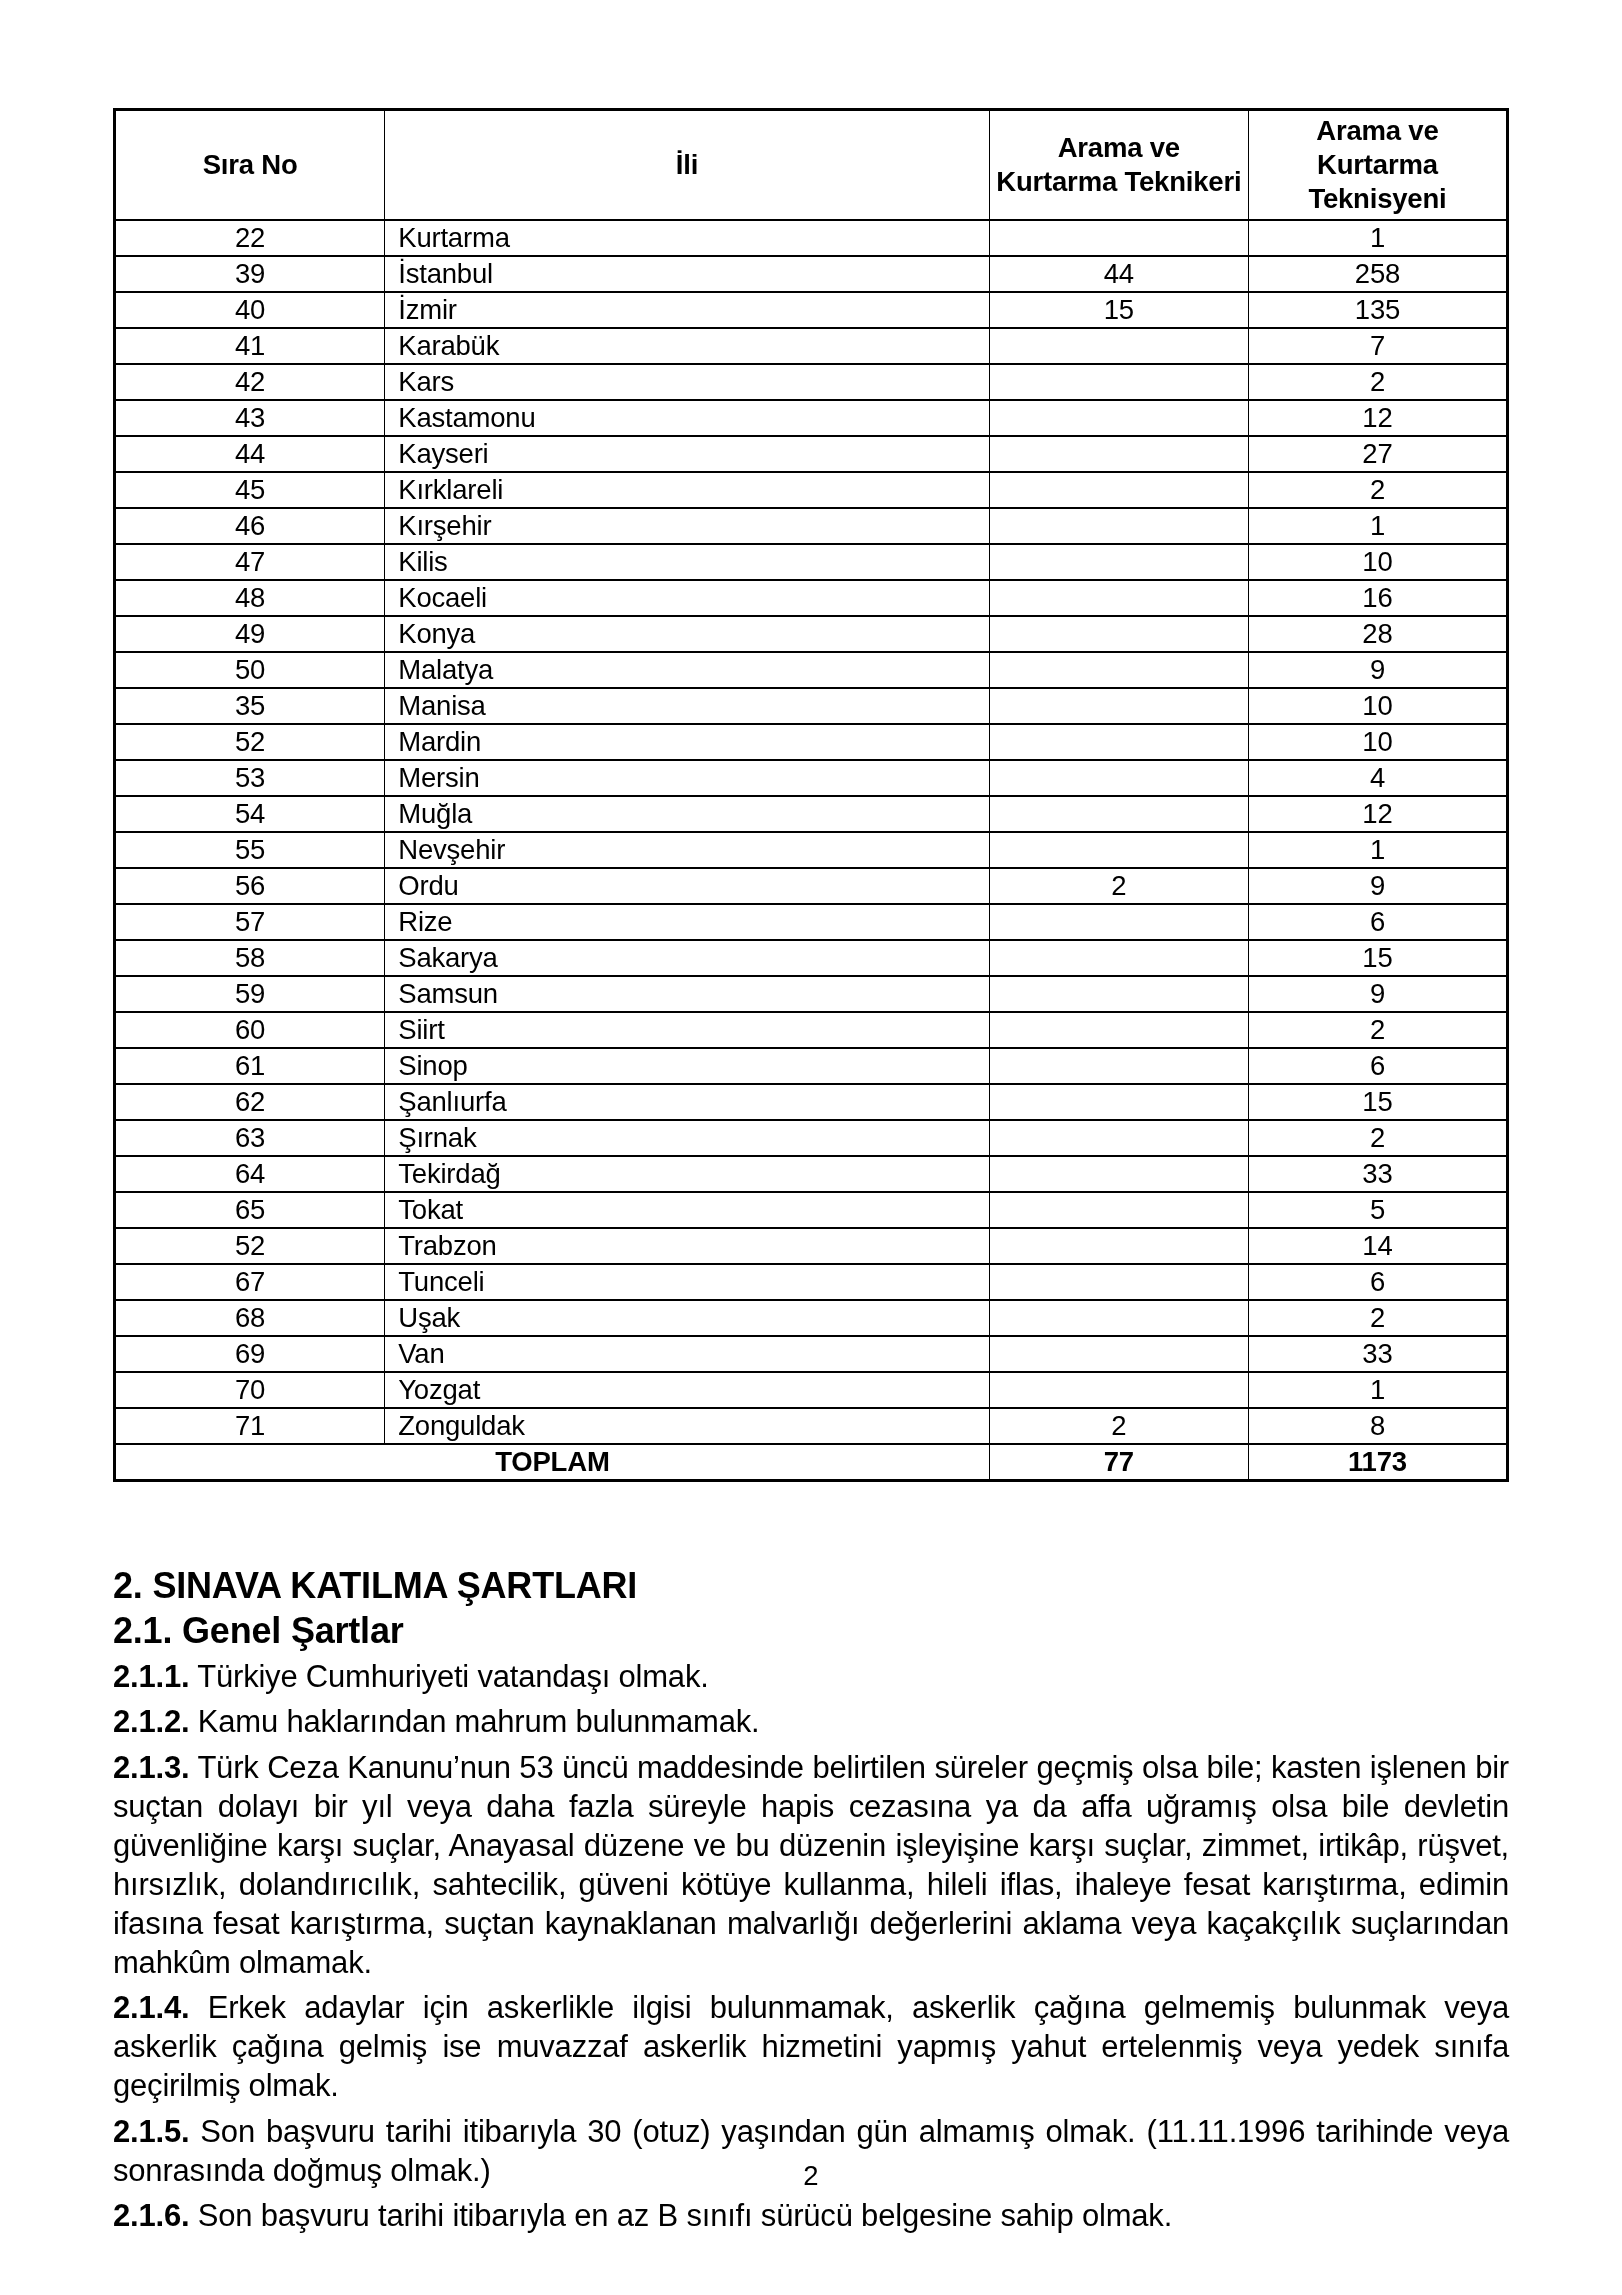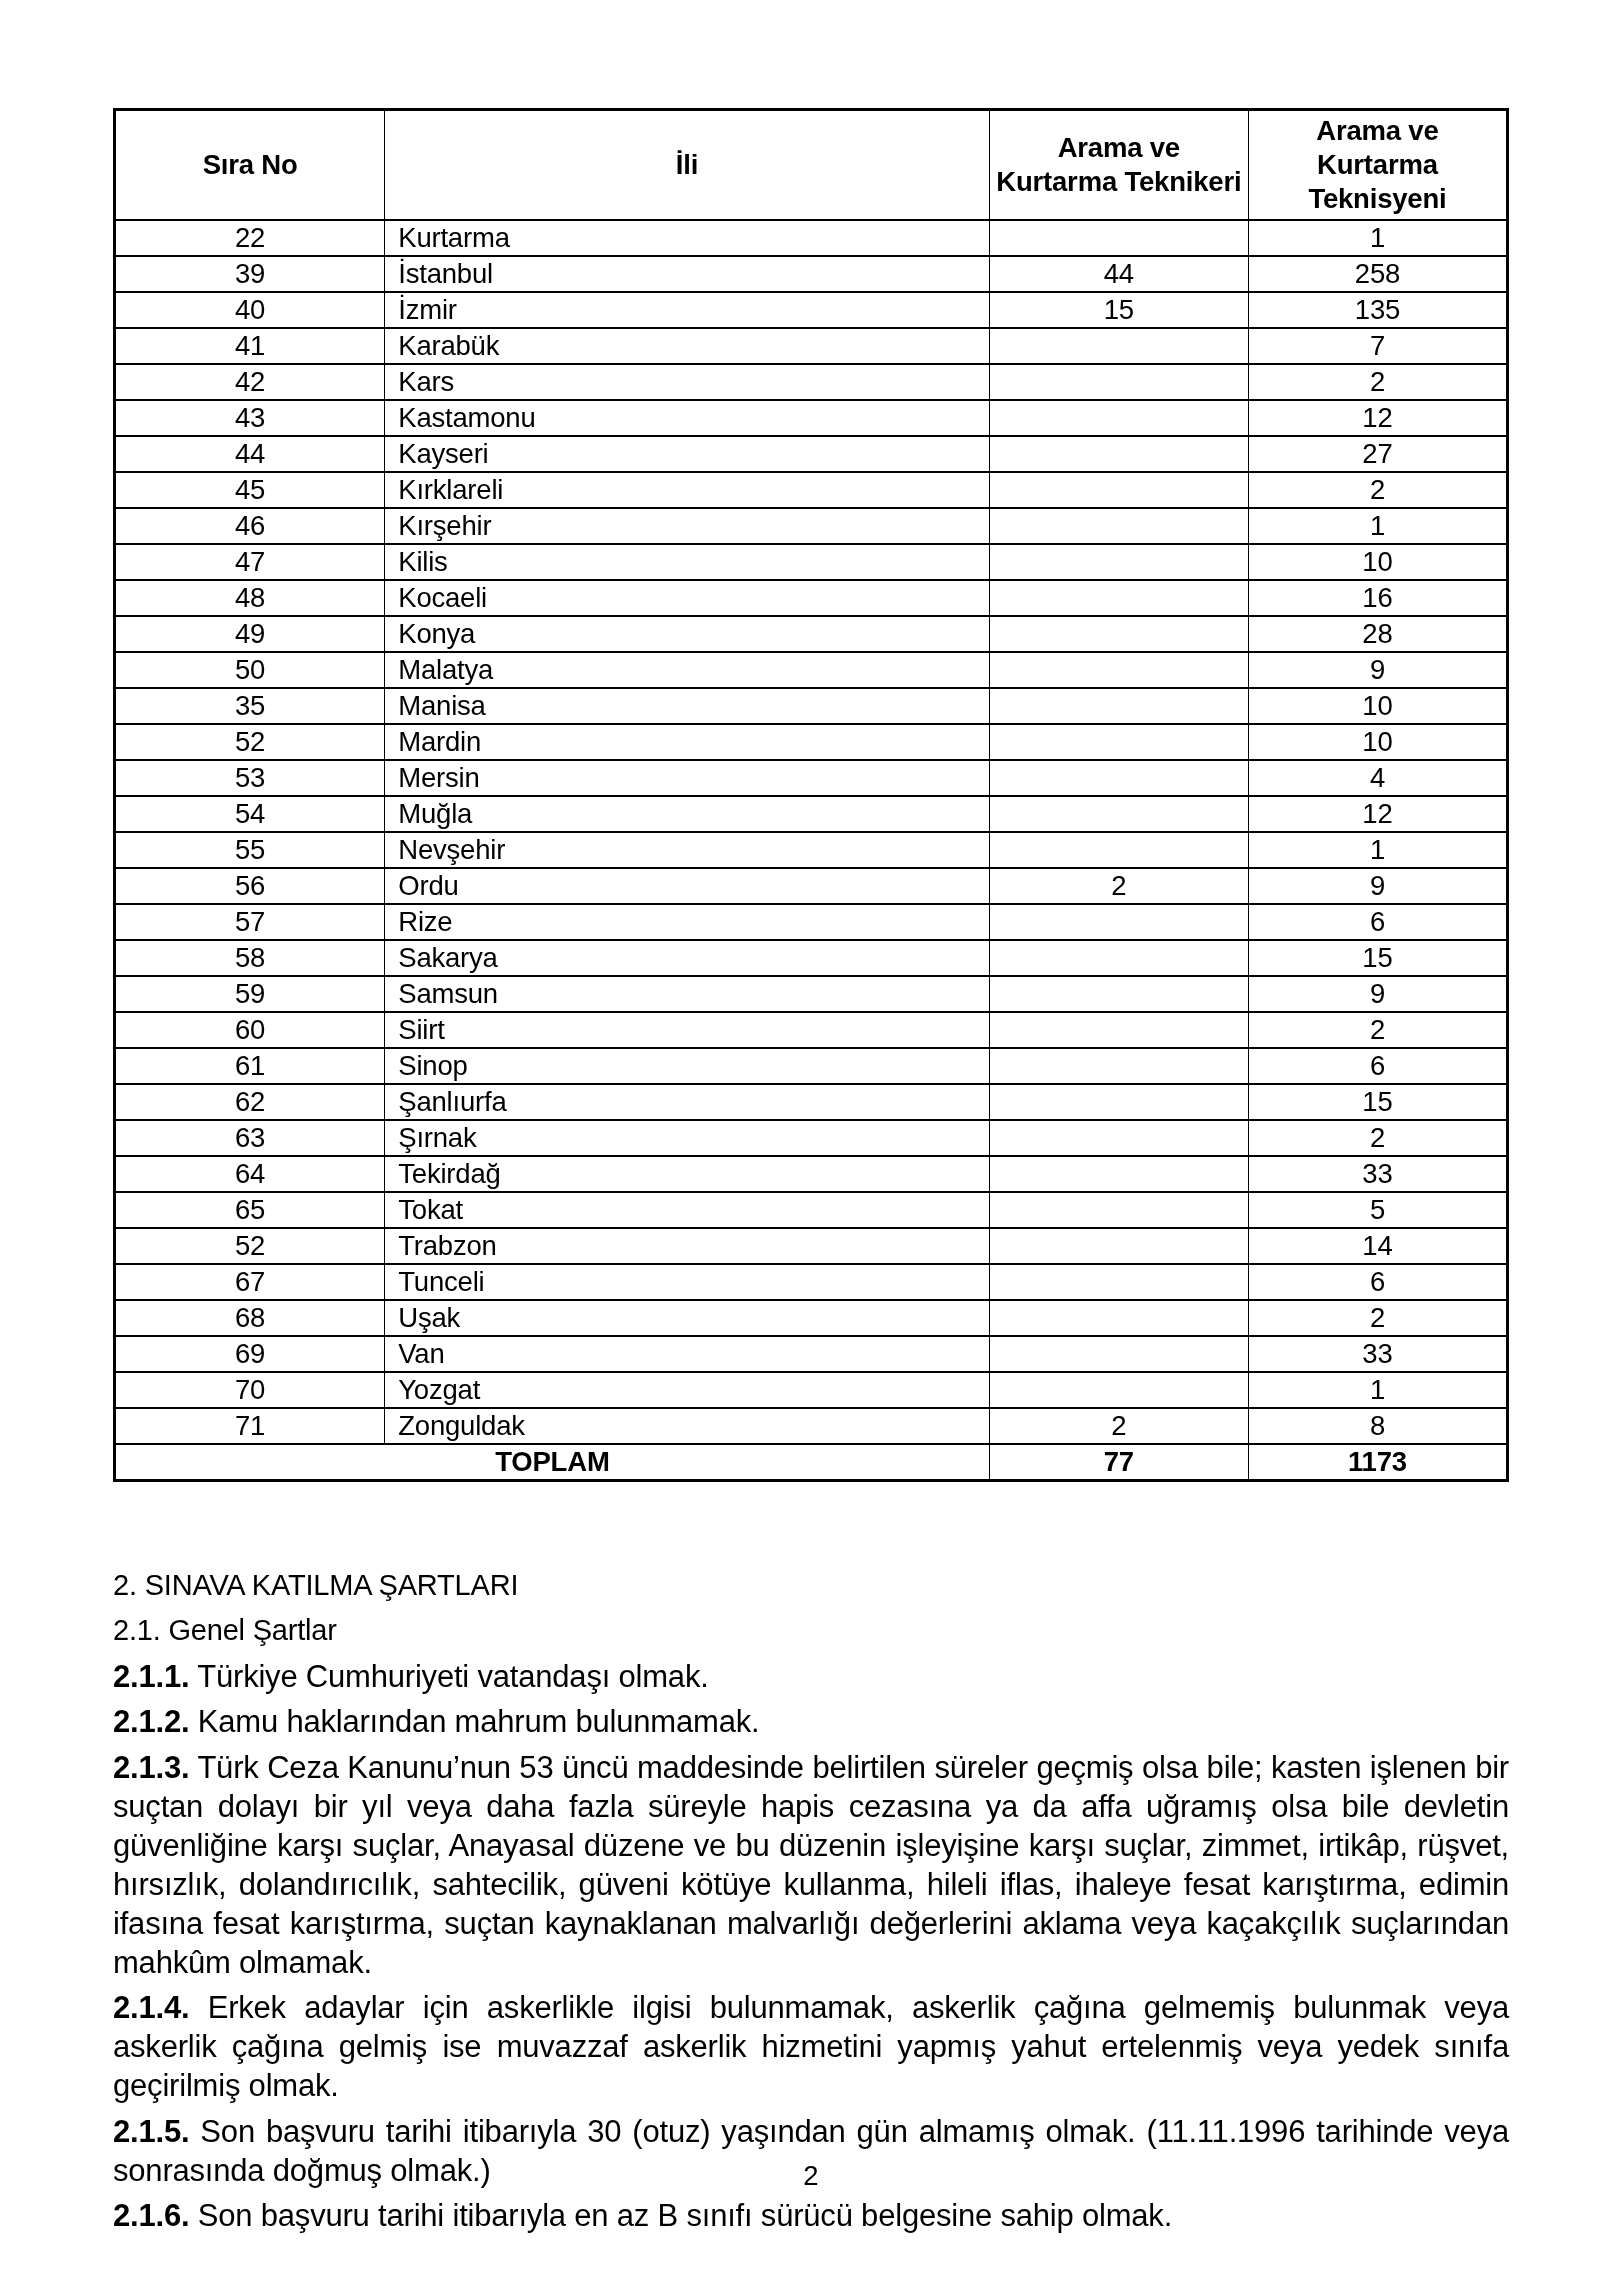"2. SINAVA KATILMA ŞARTLARI" .text-block h1, .text-block h2 { font-size: 29px -> 36px; font-weight: normal -> bold }
